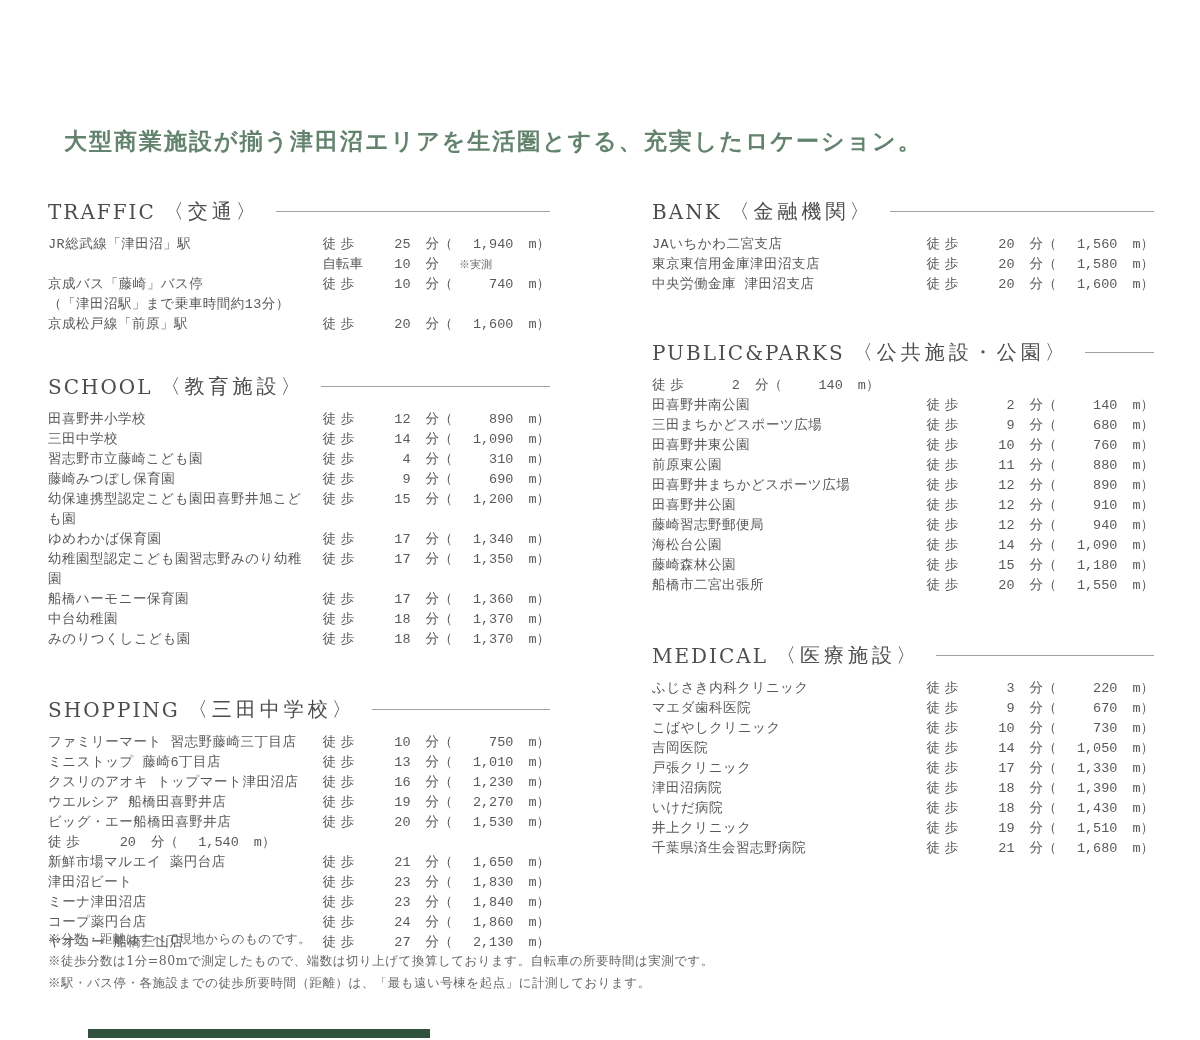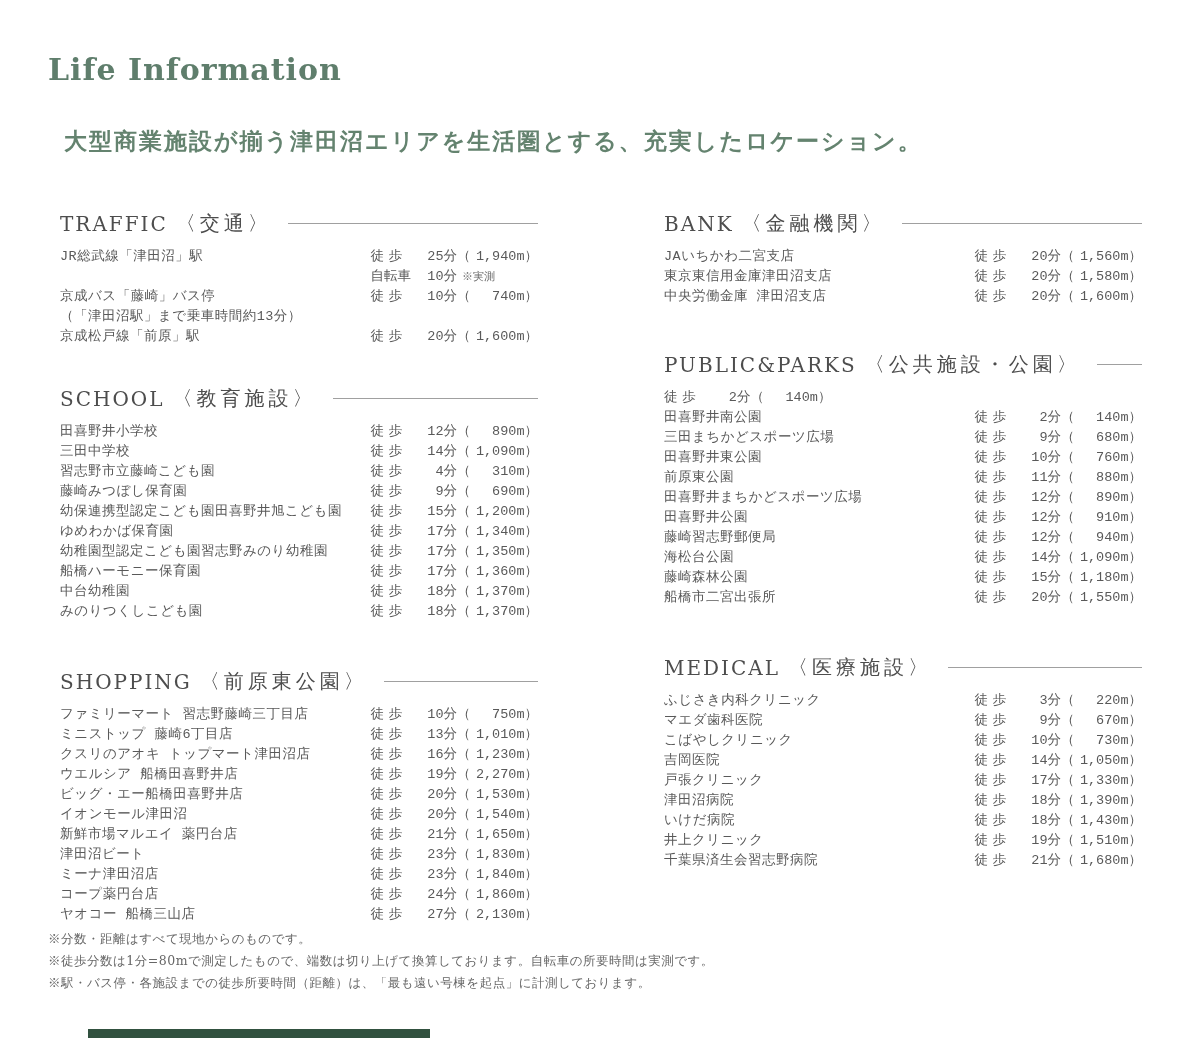"Life Information" h1.title { html: <h1>Life Information</h1> -> none }
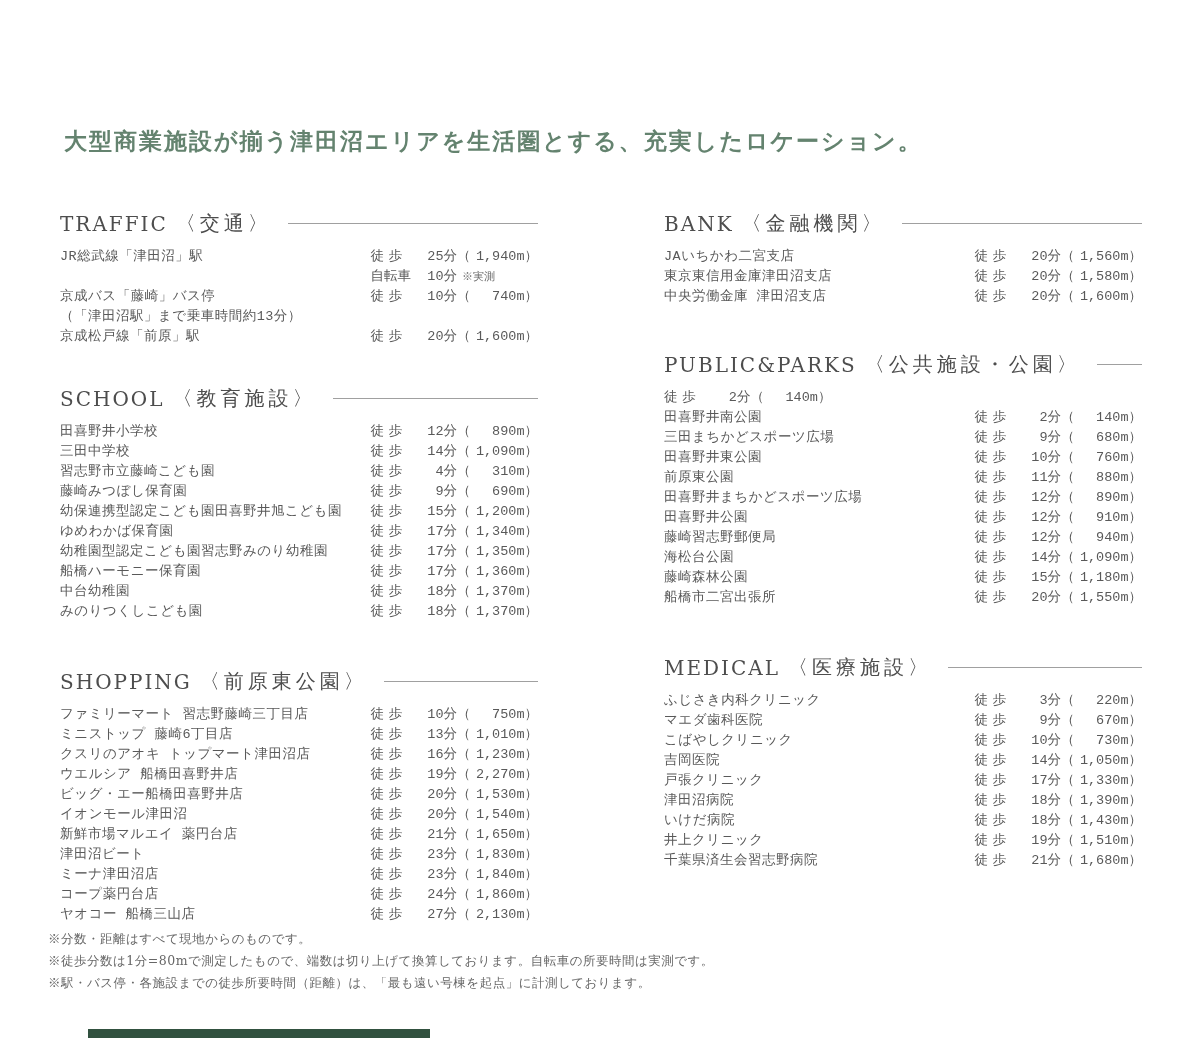"TRAFFIC" .section { margin: 12px -> 0 }
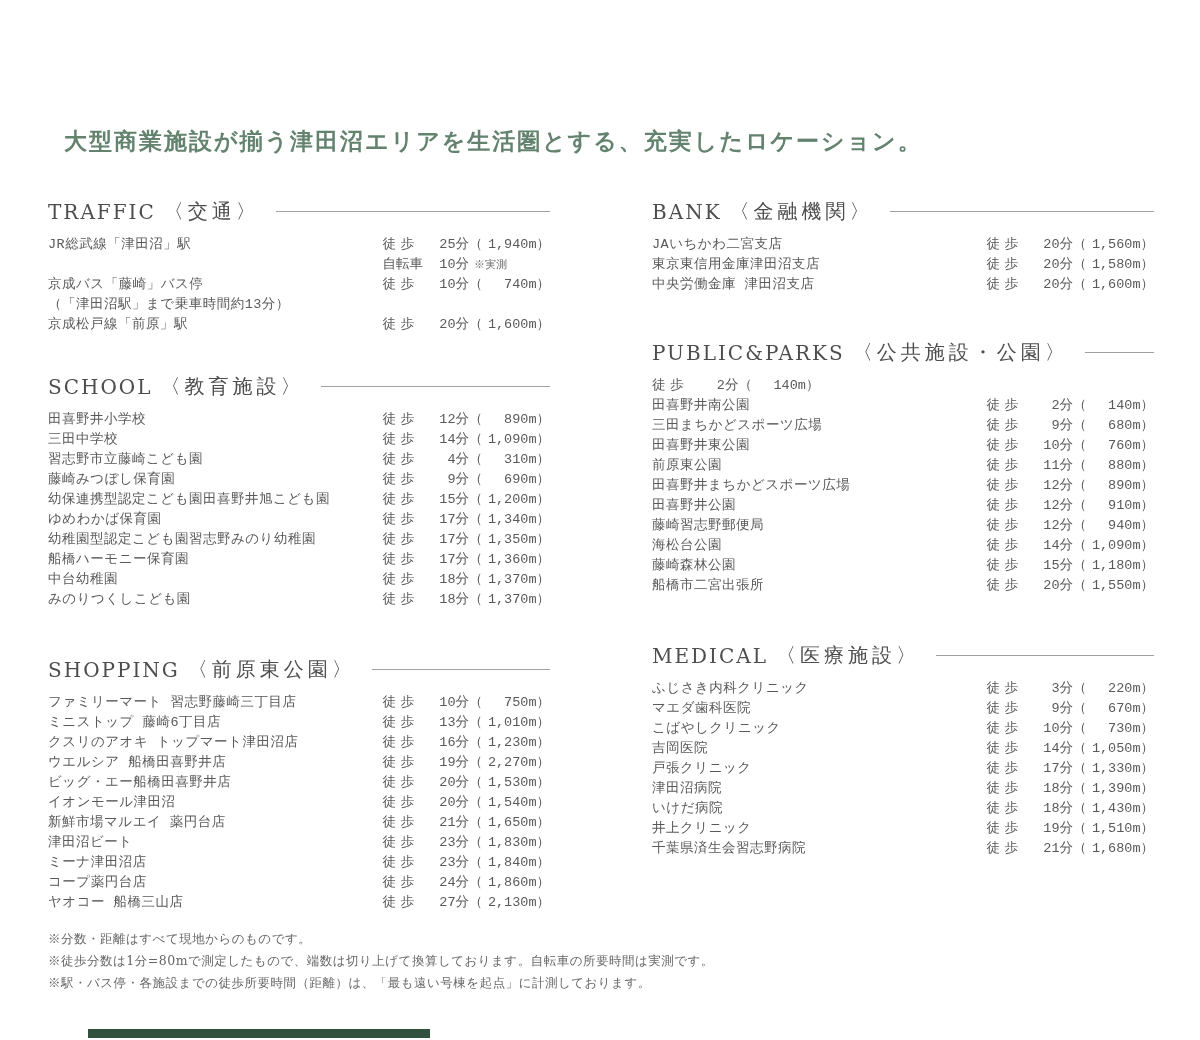"徒歩" .walk-line { gap: none -> 15px }
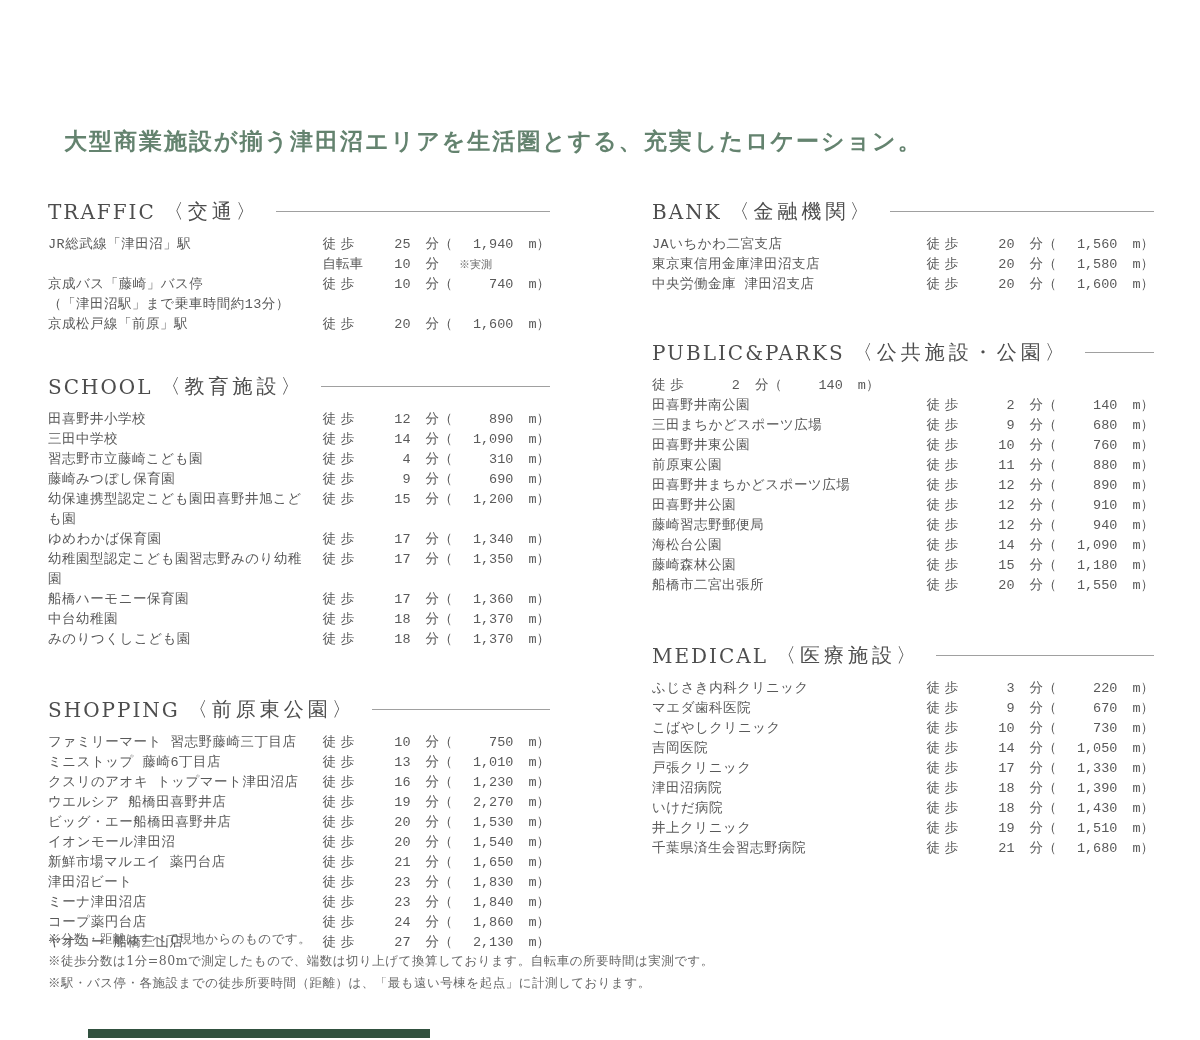"〈前原東公園〉" span.sec-jp { text: 前原東公園 -> 三田中学校 }
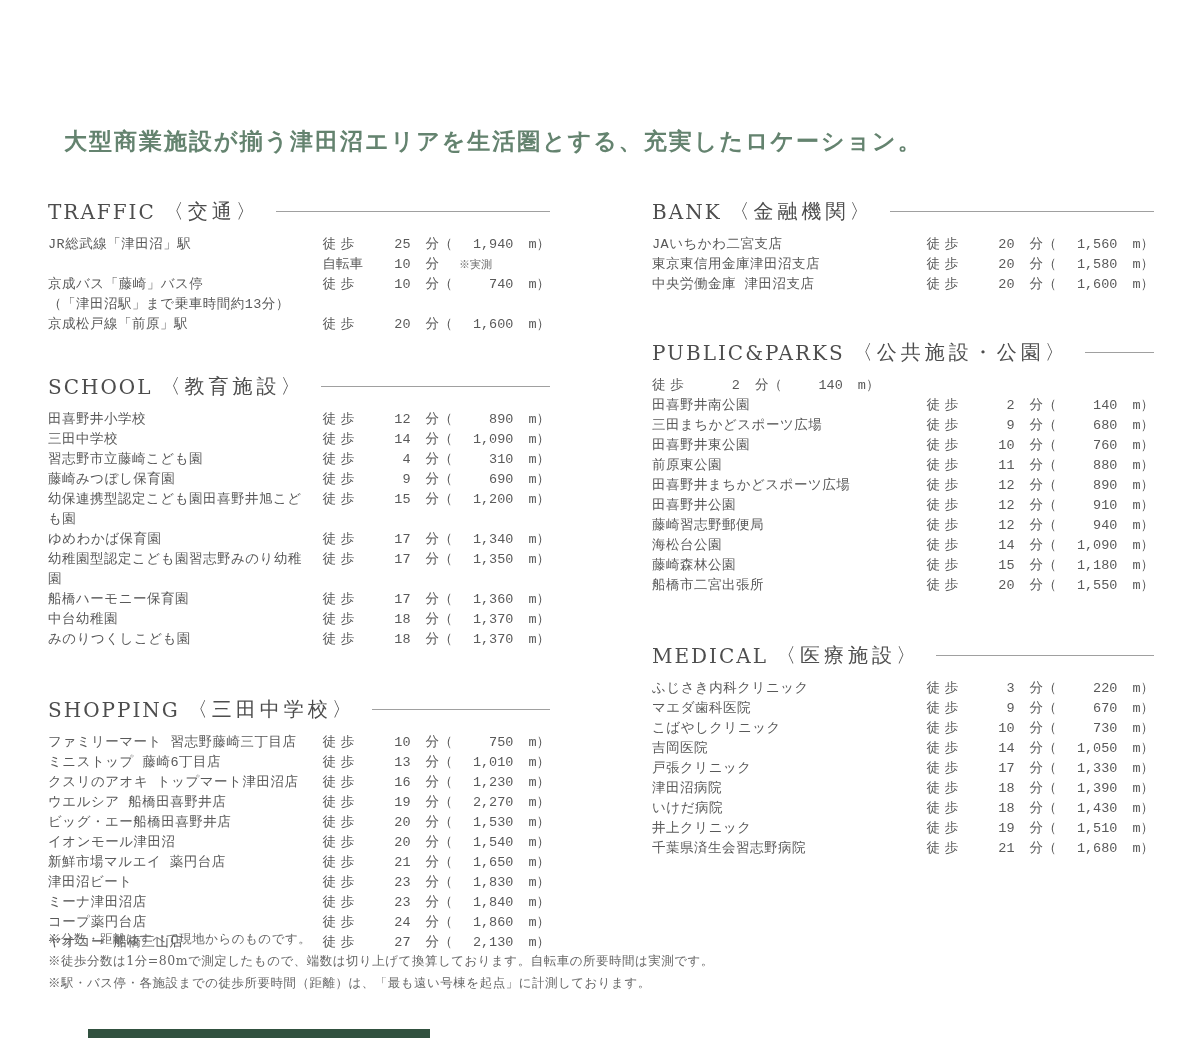"イオンモール津田沼" div.name-block { html: <div> <div>イオンモール津田沼</div> </div> -> none }
